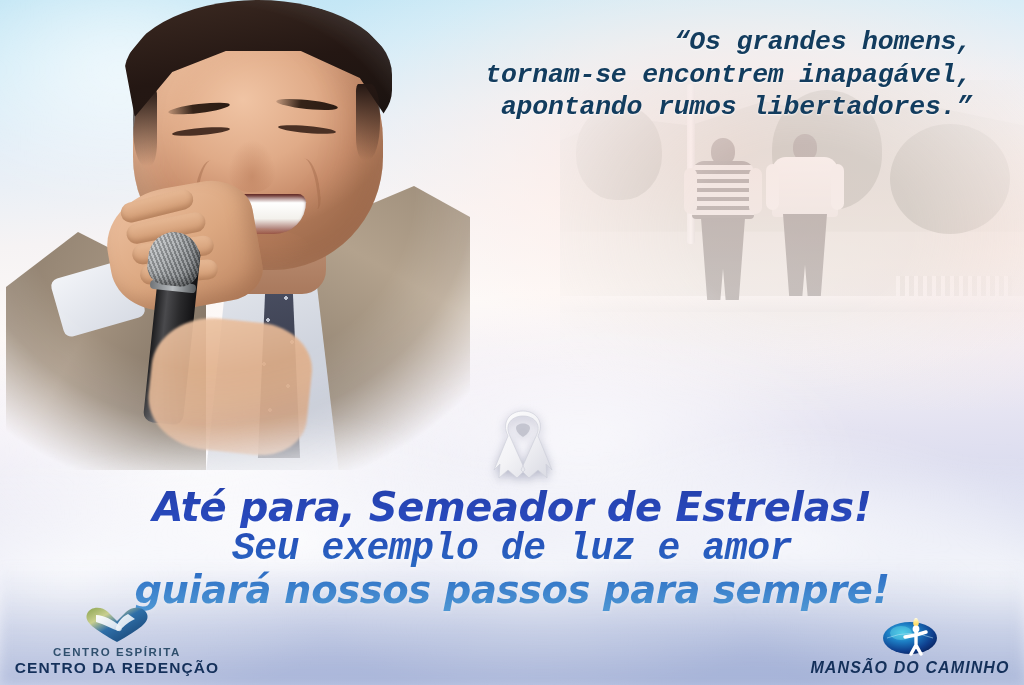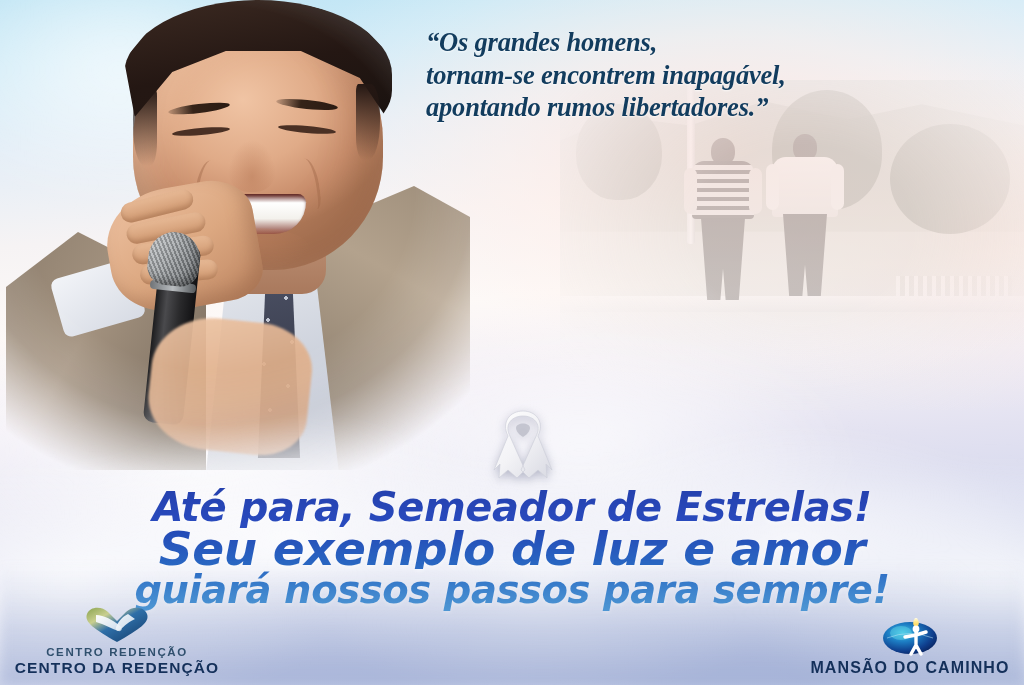"“Os grandes homens," .quote { font-family: Liberation Serif, serif -> Liberation Mono, monospace; right: 38px -> 52px; text-align: left -> right }
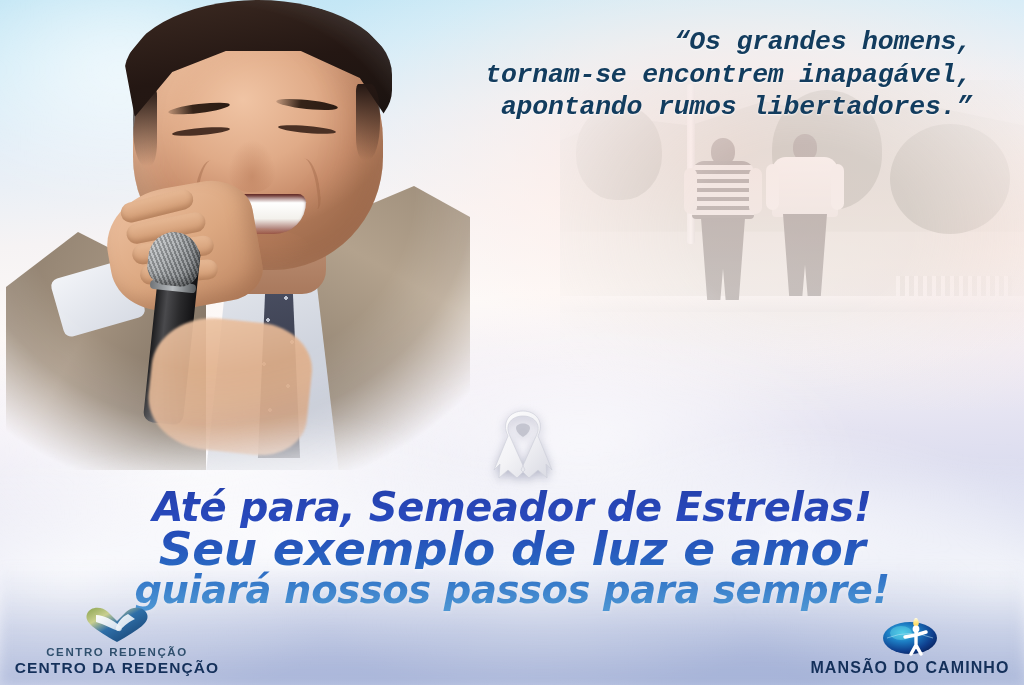"Seu exemplo de luz e" .hl-2 { font-family: none -> Liberation Mono, monospace; font-size: 47px -> 38px }
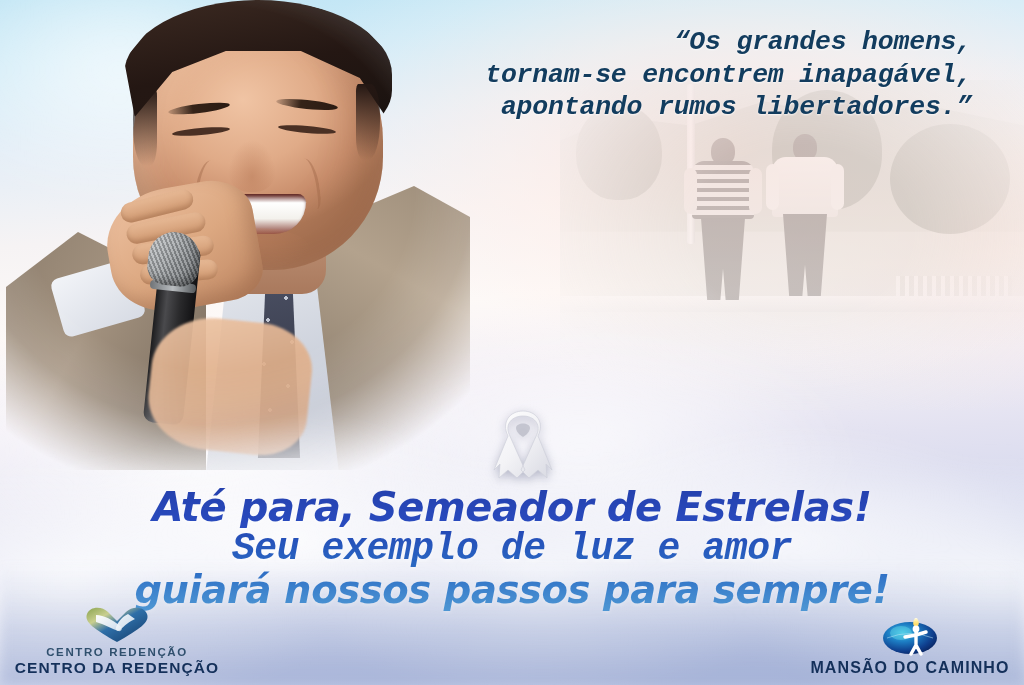"CENTRO REDENÇÃO" div.logo-text-sm { text: REDENÇÃO -> ESPÍRITA }
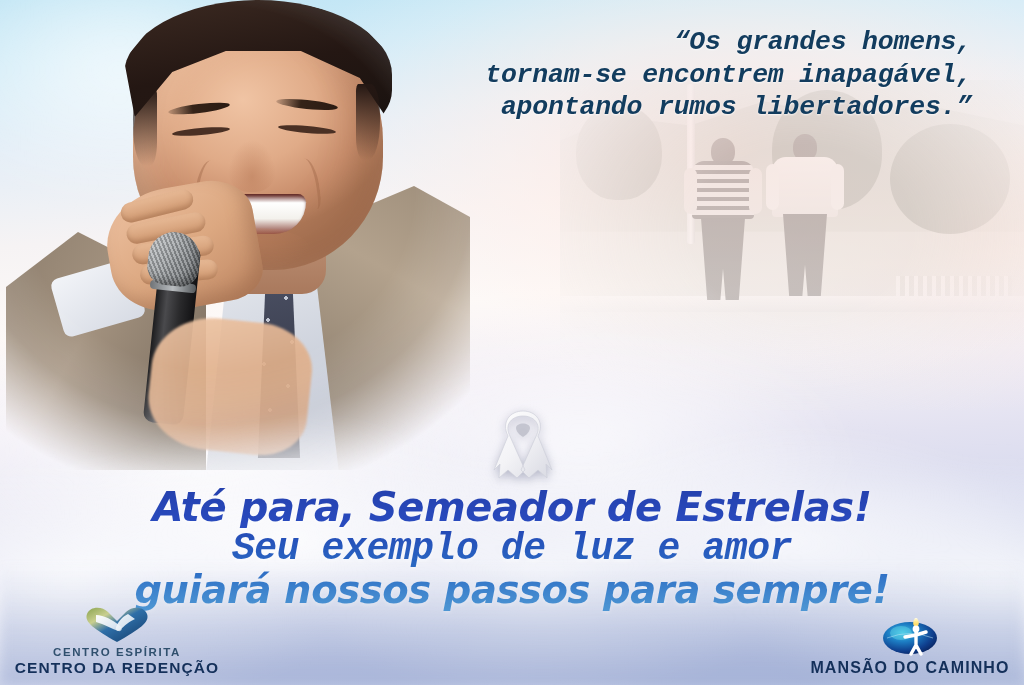"MANSÃO DO CAMINHO" .logo-text-right { font-style: none -> italic }
